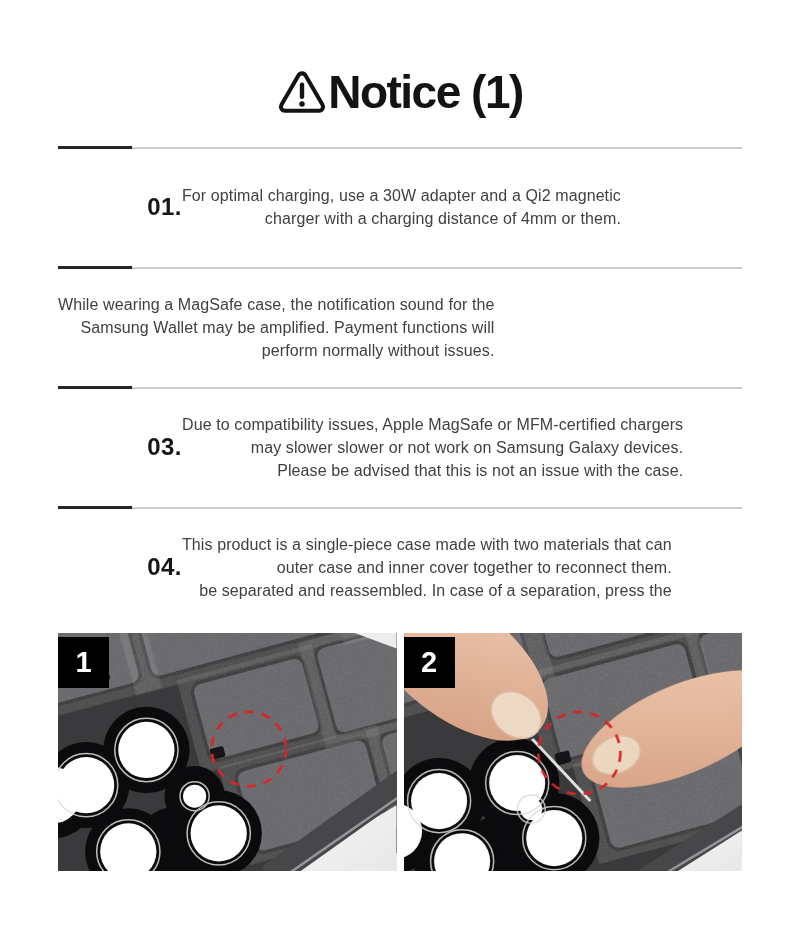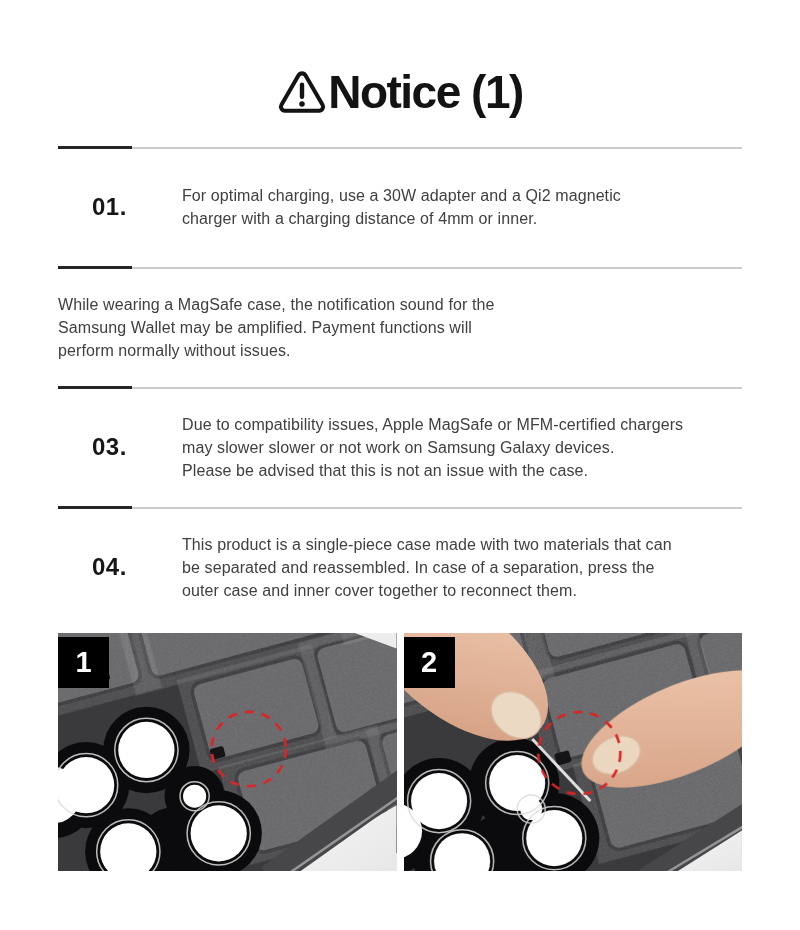"01." .notice-list { text-align: none -> right }
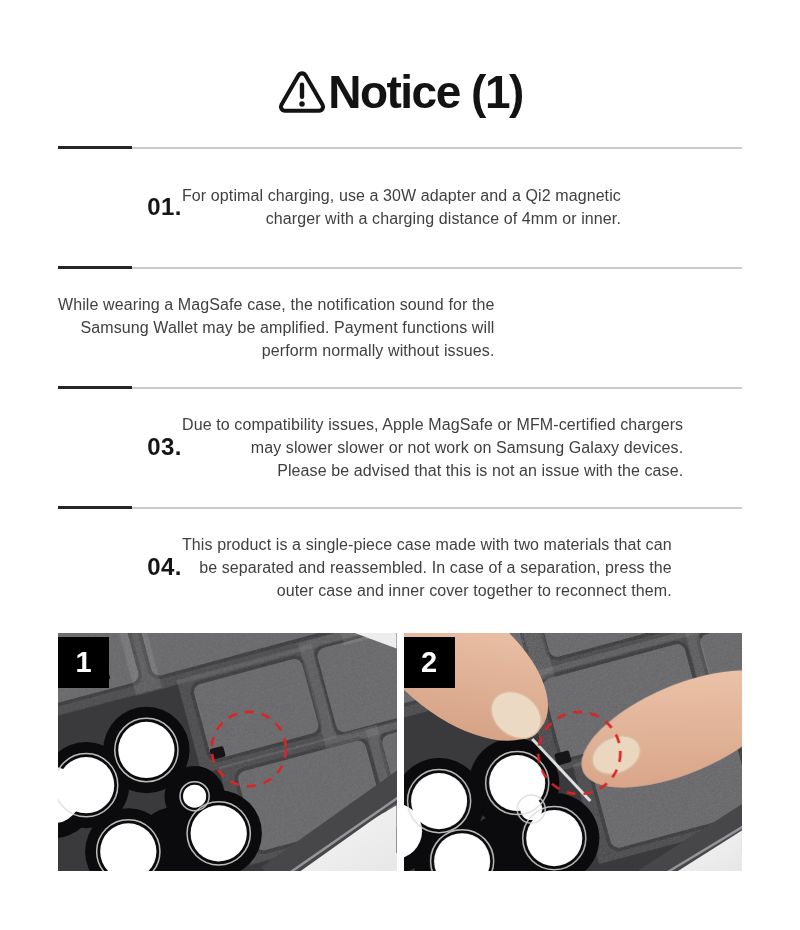"charger with a charging distance" div { text: inner -> them }
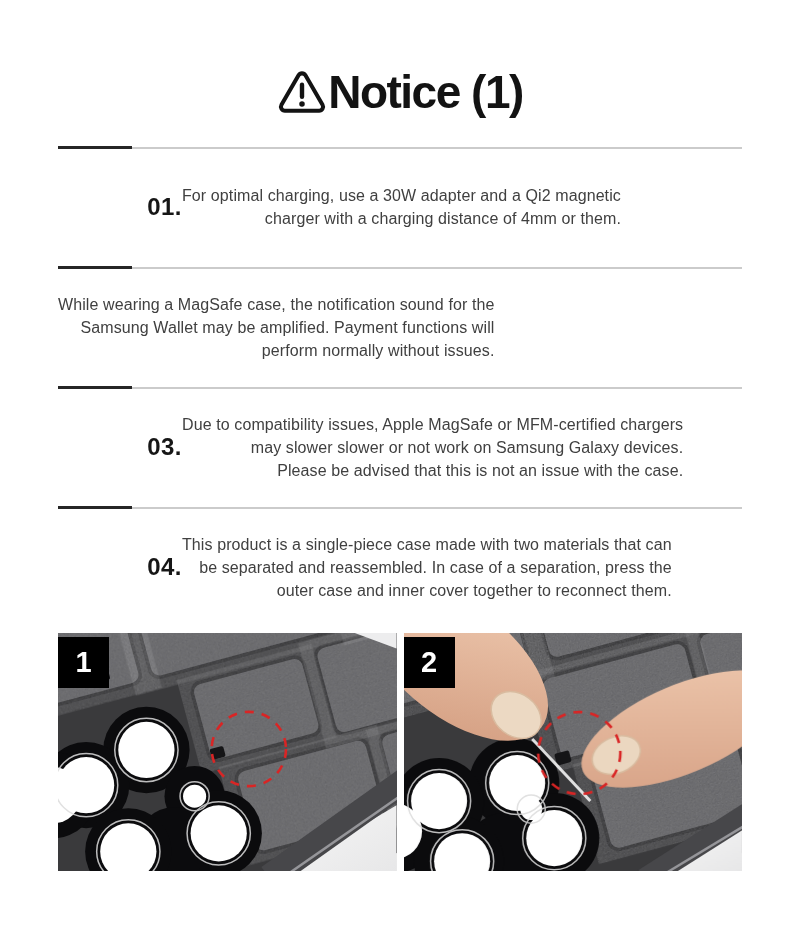"be separated and reassembled. In" div { order: before "outer case and inner cover" -> after "outer case and inner cover" }
